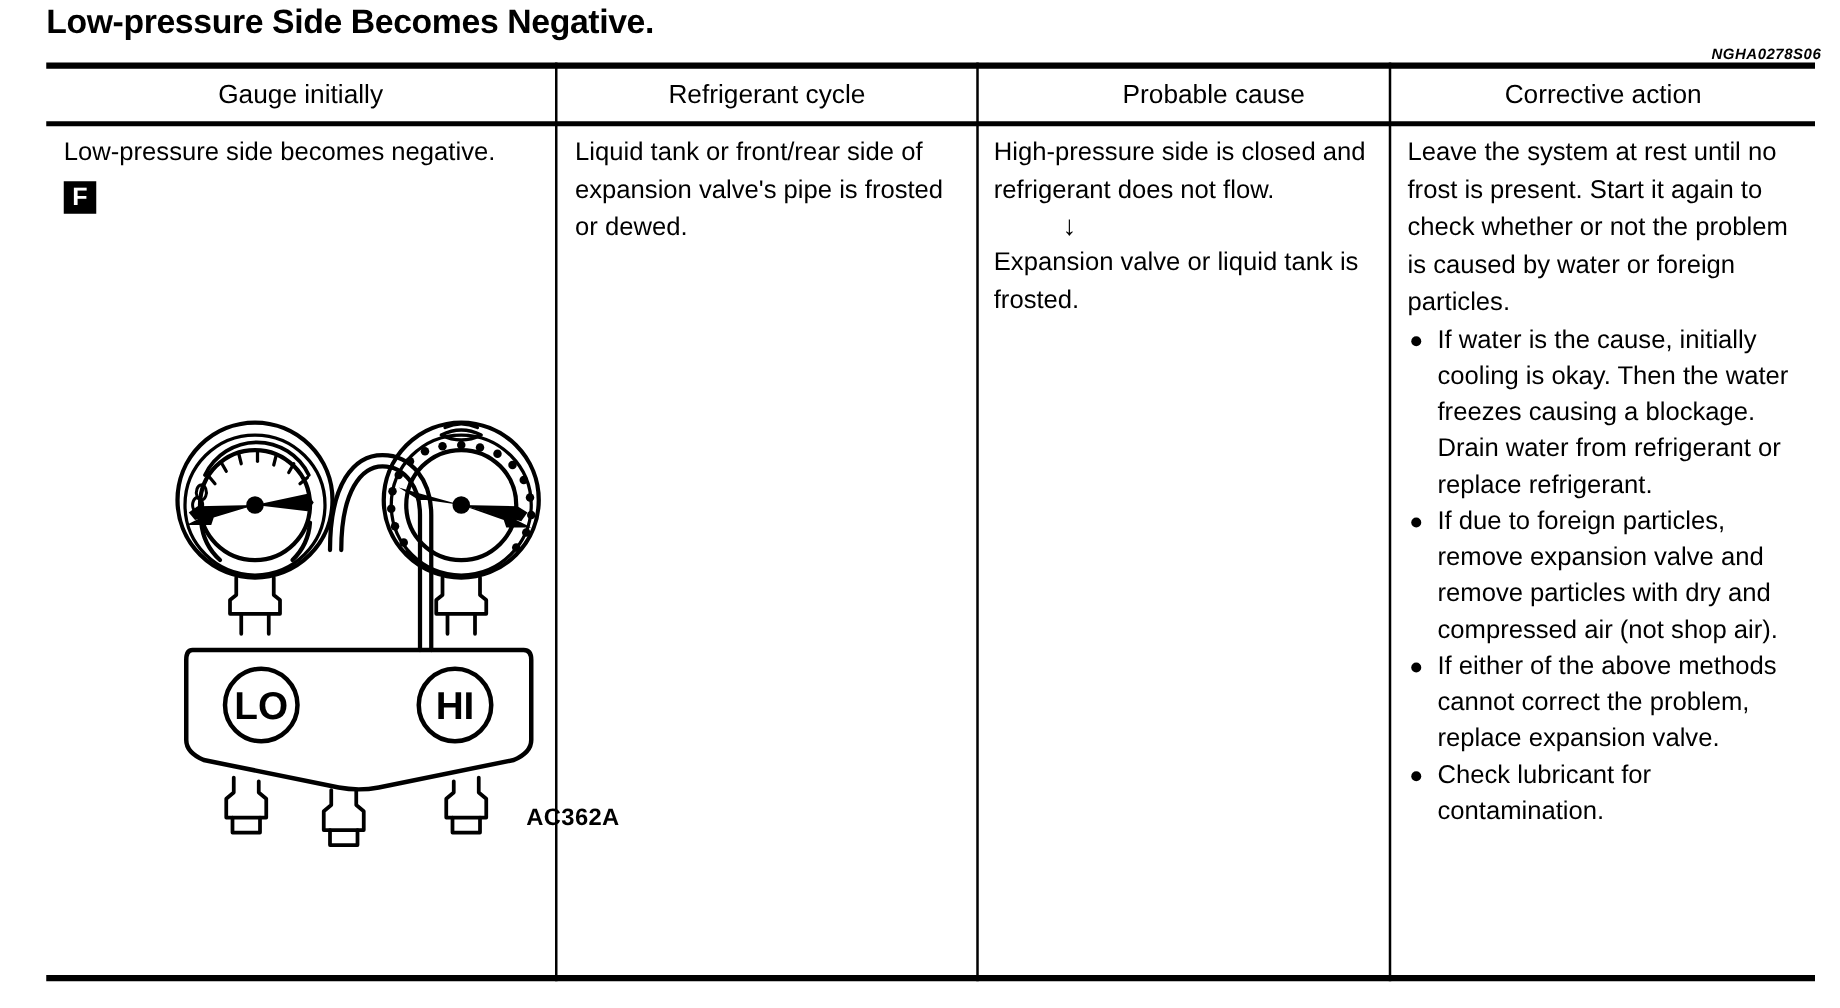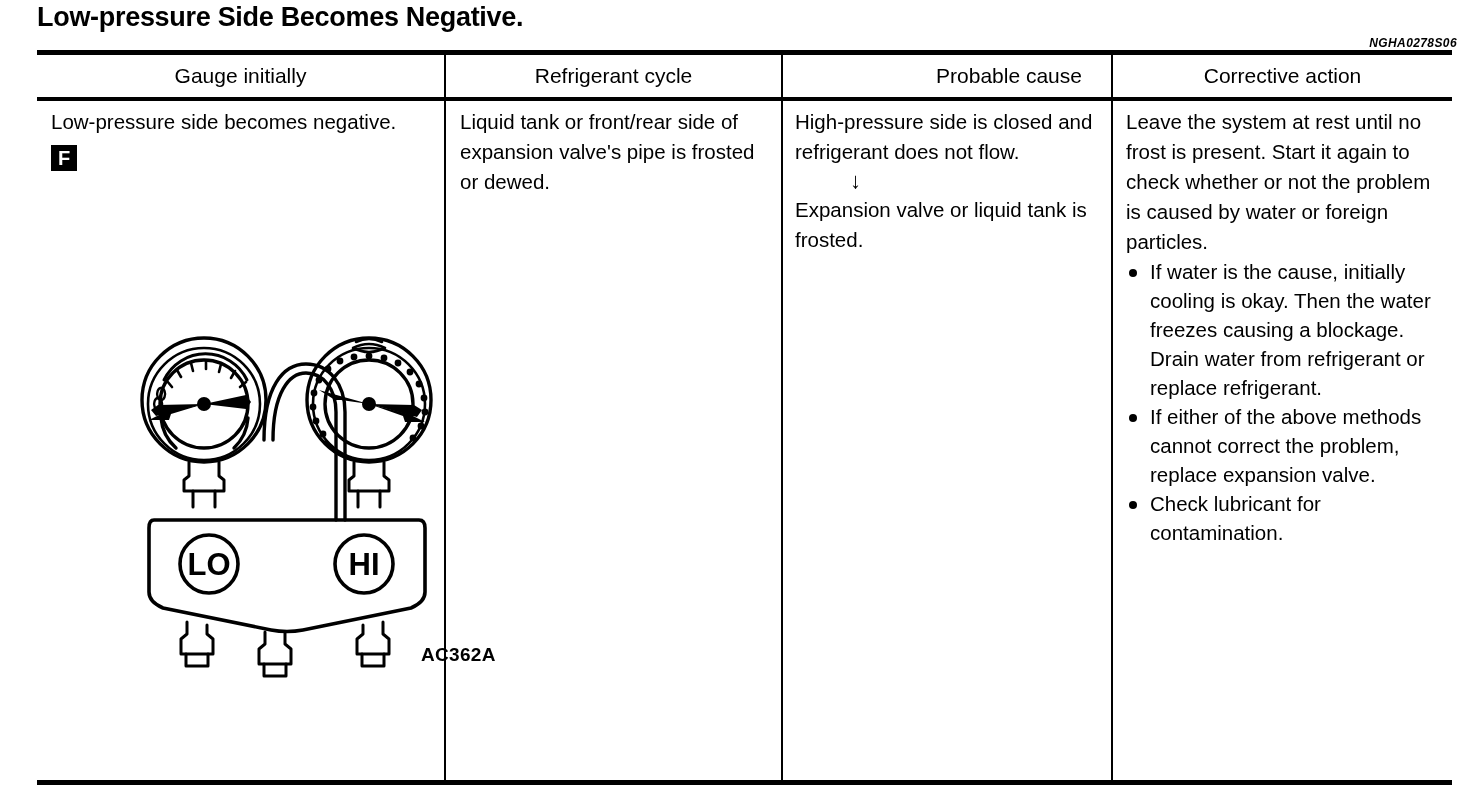"Probable cause" .hdr.h3 { left: 772px -> 734px }
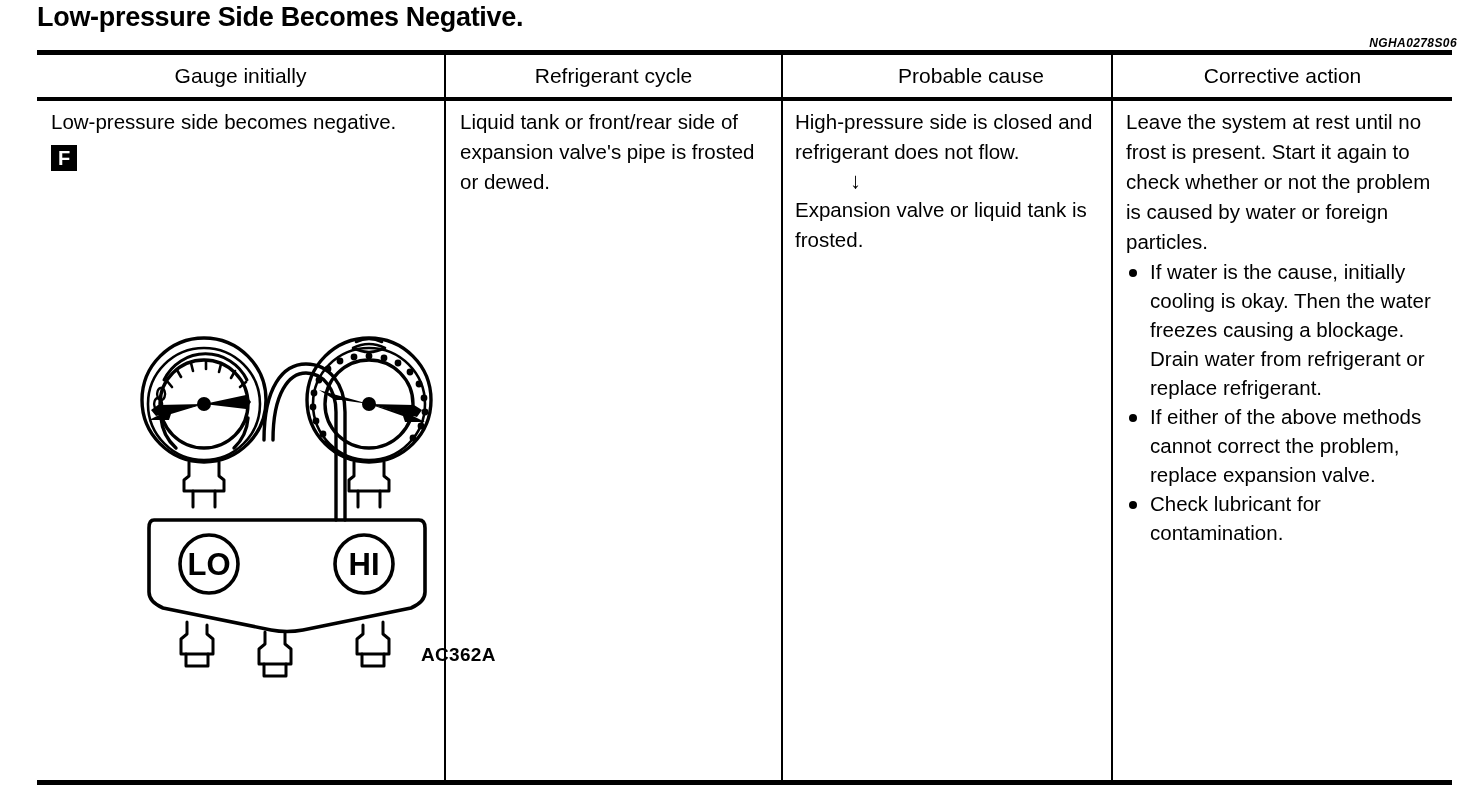"If due to foreign particles," li { html: none -> <li>If due to foreign particles, remove expansion valve and remove particles with dry and compressed air (not shop air).</li> }
